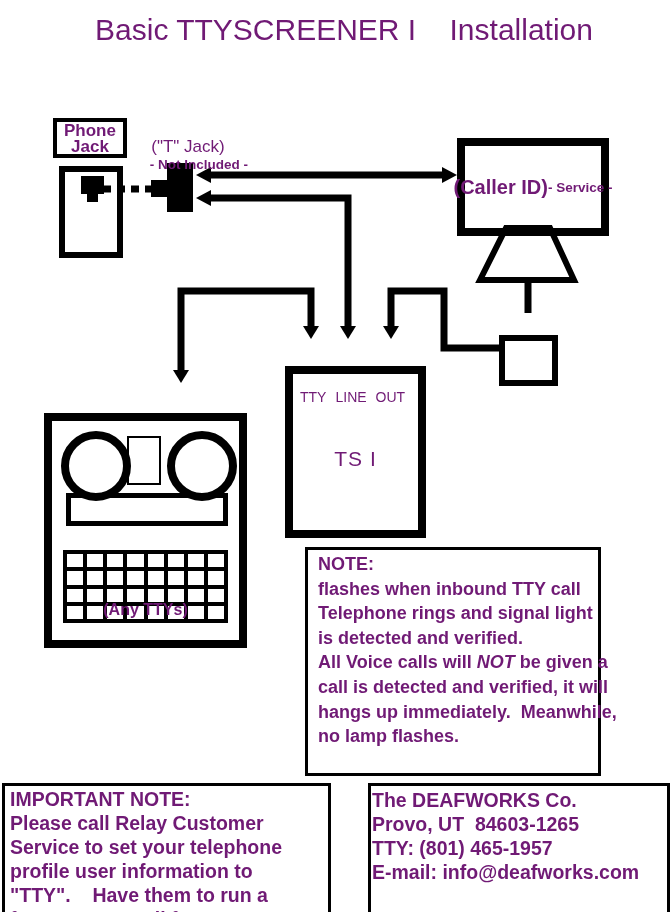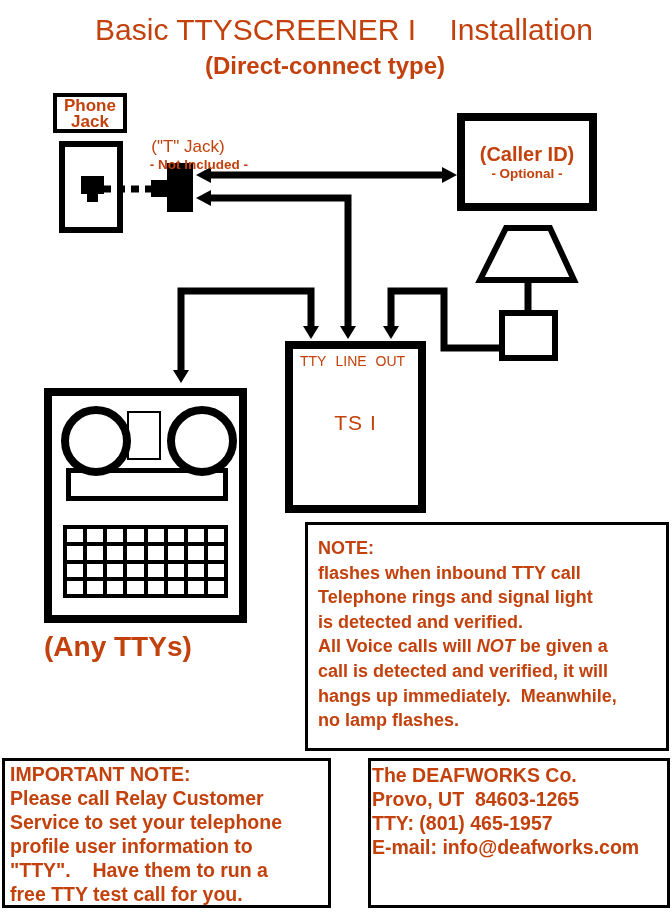"Basic TTYSCREENER I Installation" .page { color: #c2410c -> #701a75 }
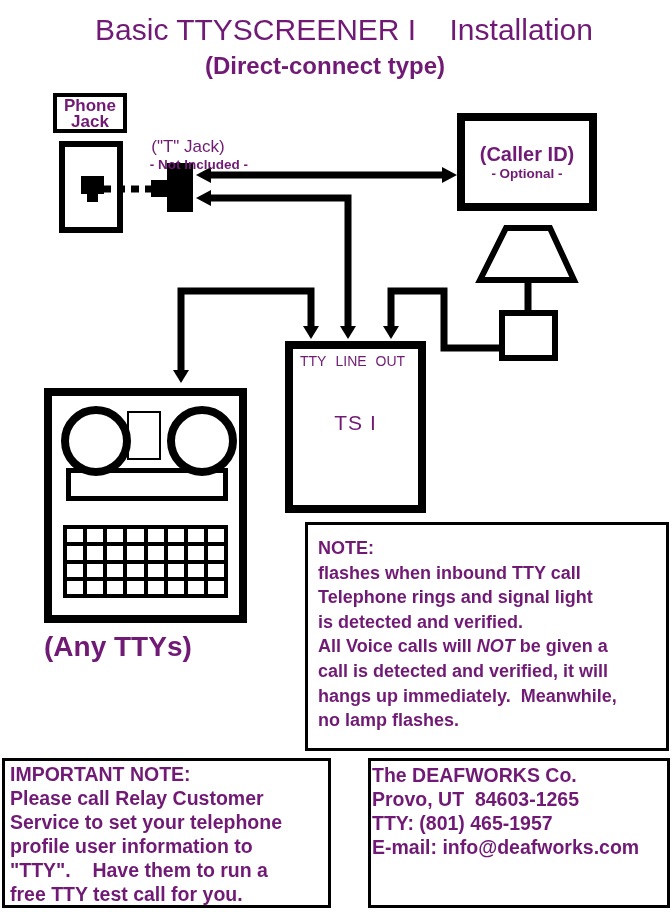"(Direct-connect type)" div.abs { html: <div>(Direct-connect type)</div> -> none }
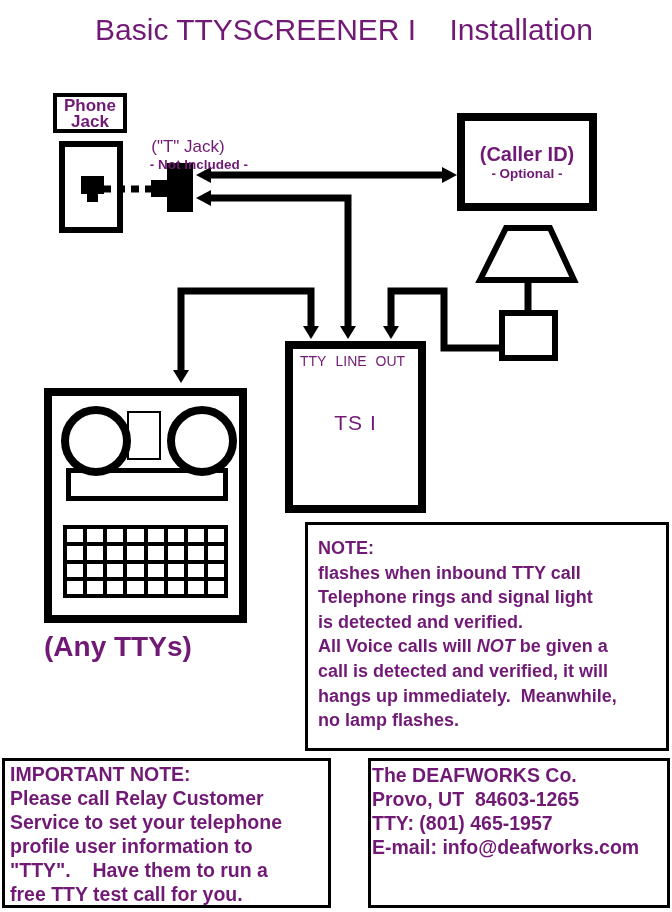"Phone" .bordered { margin-top: none -> 25px }
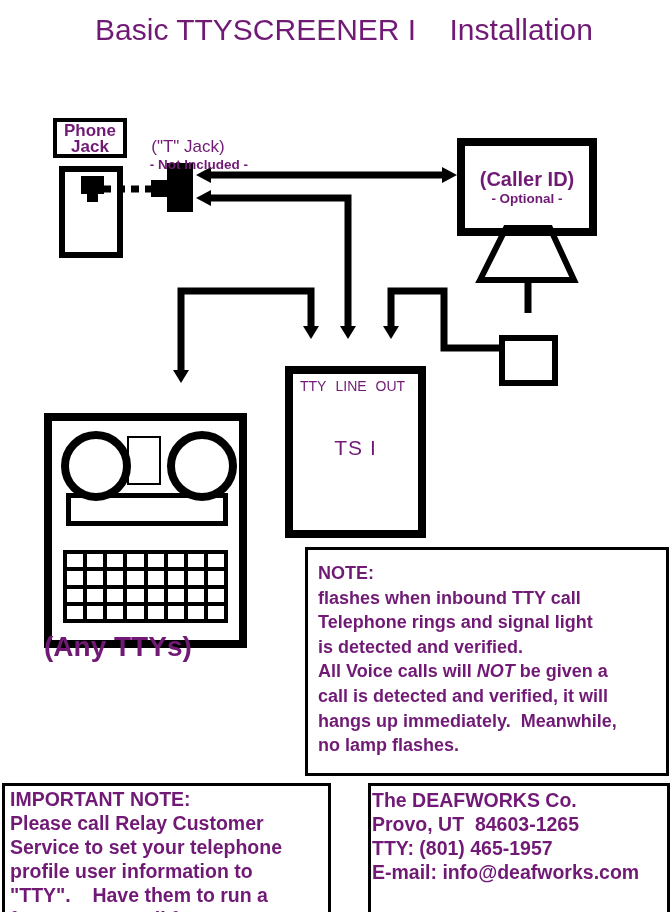"(Caller ID)" .caller-id { flex-direction: column -> row; width: 140px -> 152px }
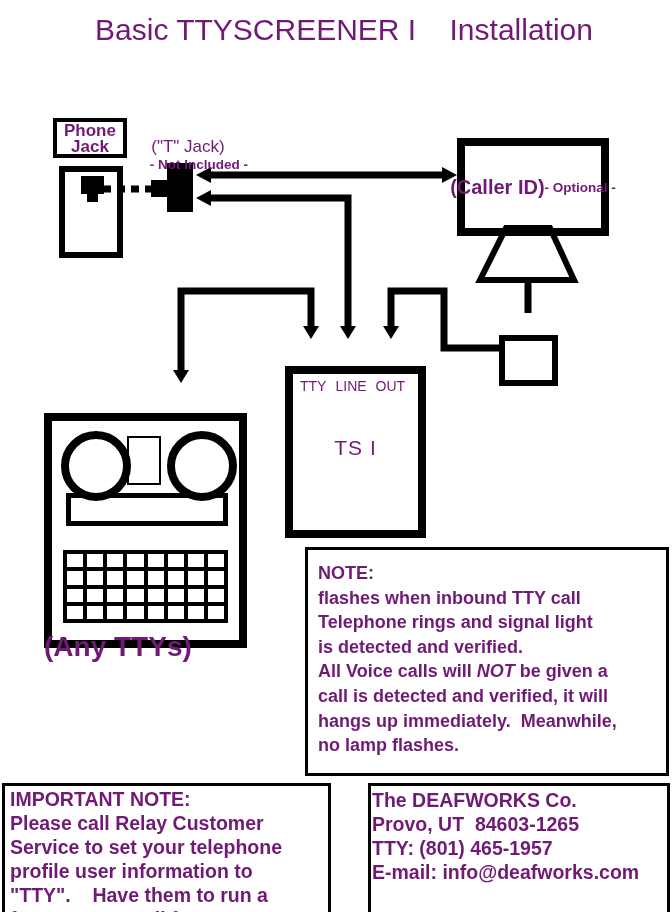"- Optional -" div.cid-note { text: Optional -> Service }
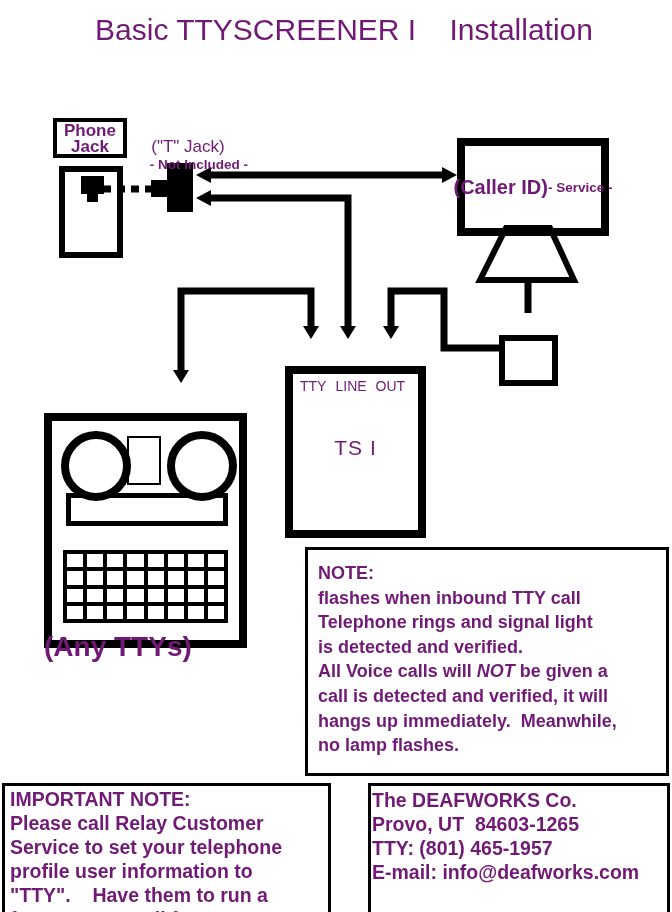"TTY" .tsi .ports { padding: 4px 0 0 7px -> 15px 0 0 7px }
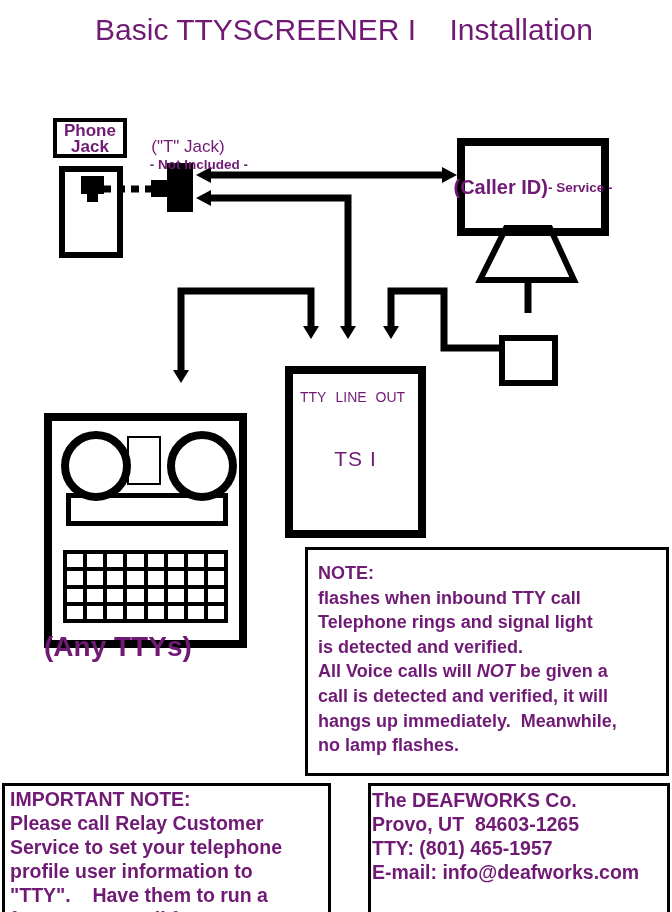"NOTE:" .note-box { padding: 11px 0 0 10px -> 2px 0 0 10px; width: 364px -> 296px }
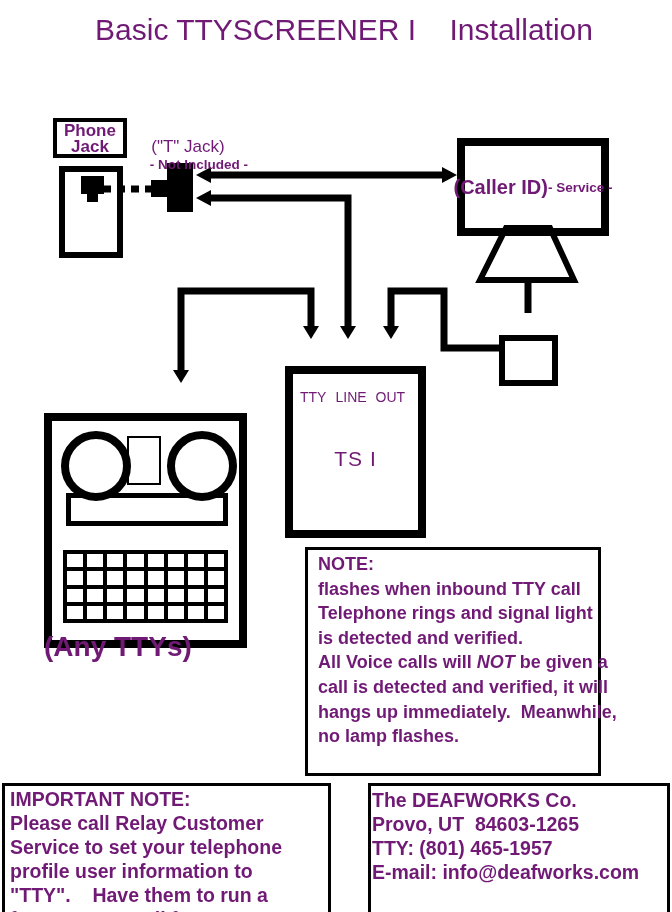"(Any TTYs)" .any-ttys { font-size: 28px -> 16px; text-align: left -> center; top: 631px -> 601px }
